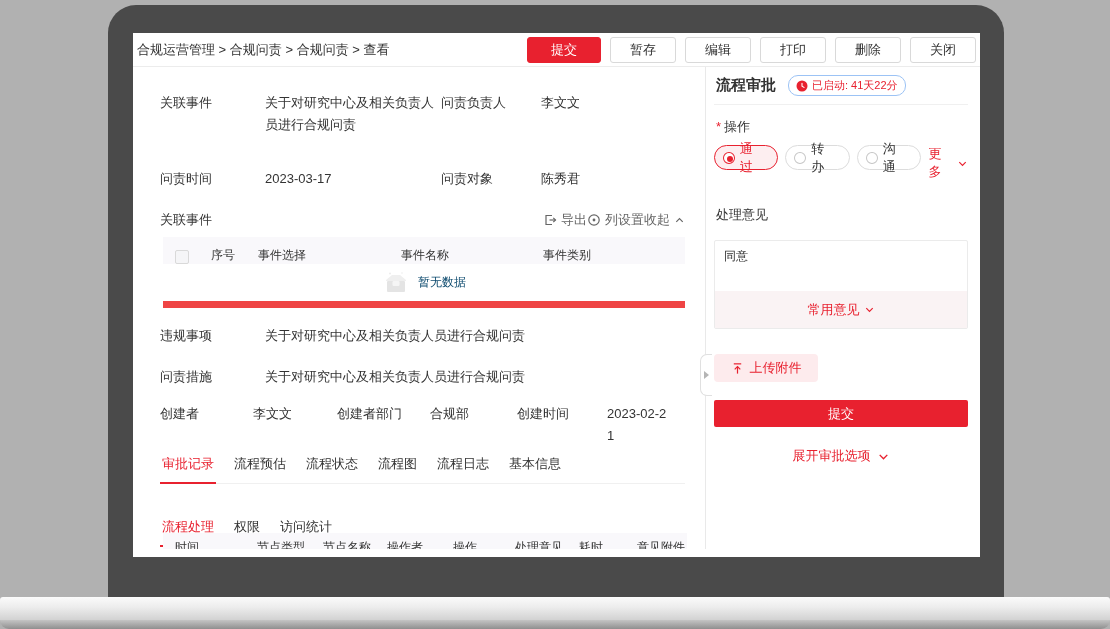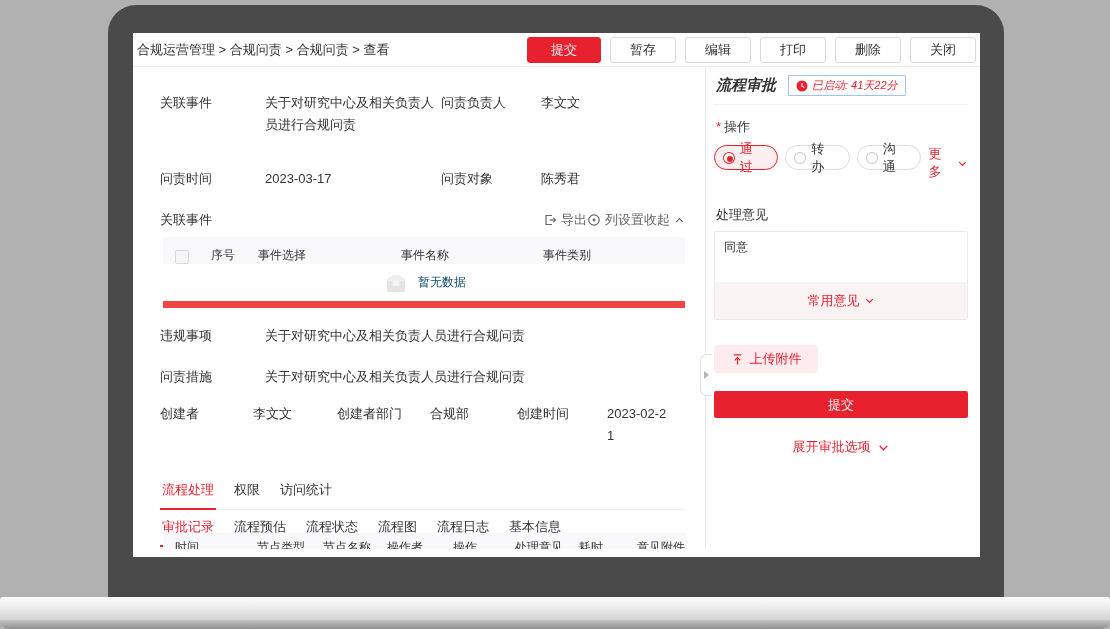"流程审批" .panel-header { font-style: italic -> none }
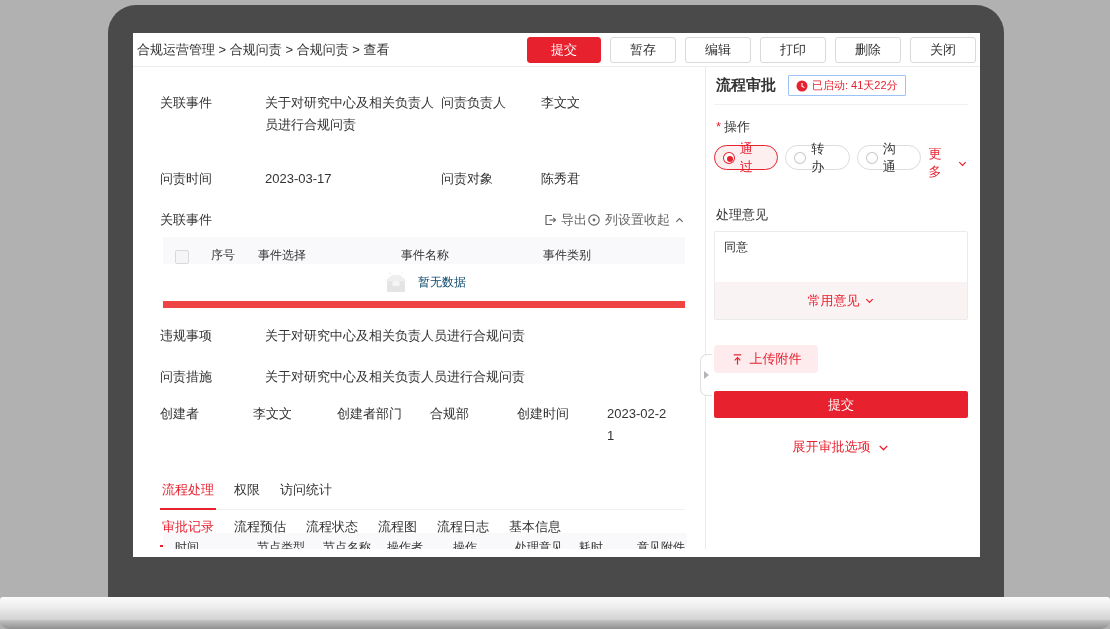"已启动: 41天22分" .status-badge { border-radius: 1px -> 10px }
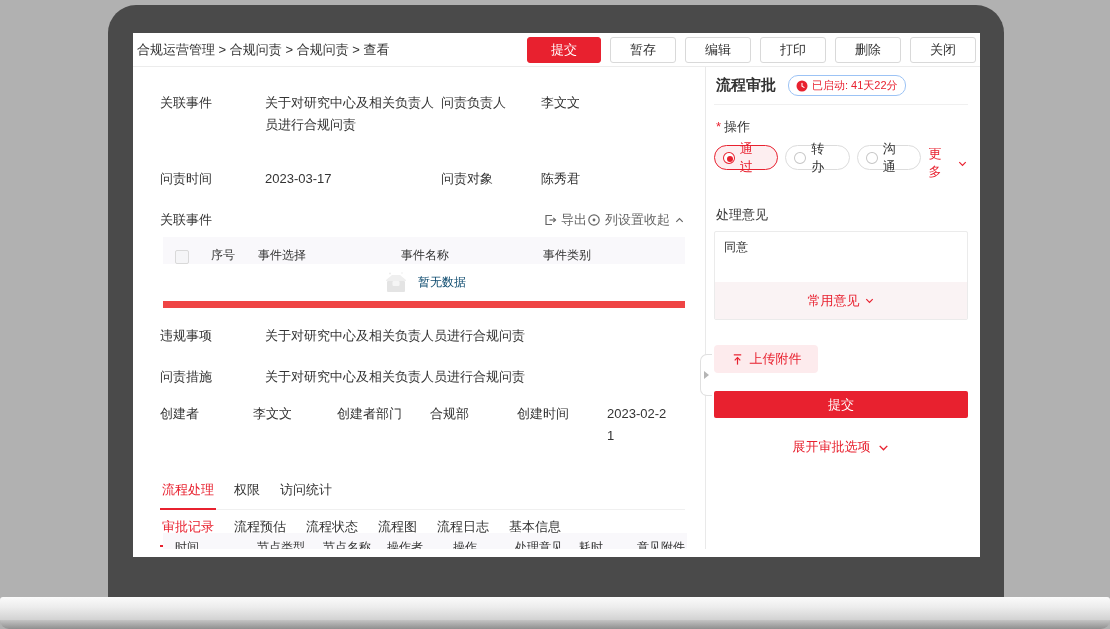"同意" .comment-box { margin-top: 7px -> 16px }
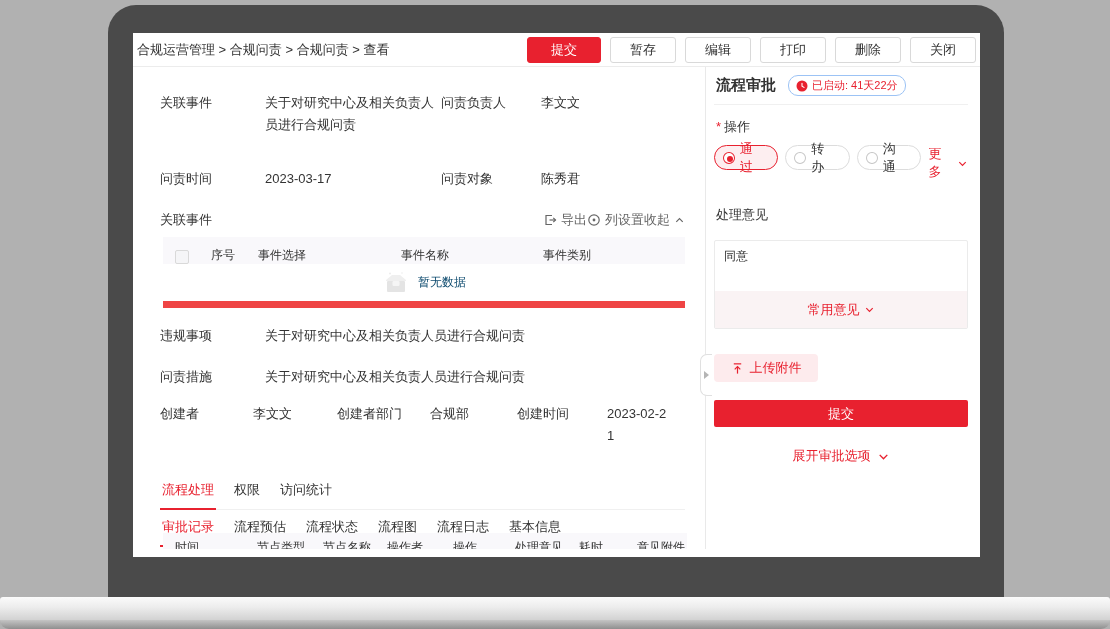"流程处理" div.tabs { order: before "审批记录" -> after "审批记录" }
